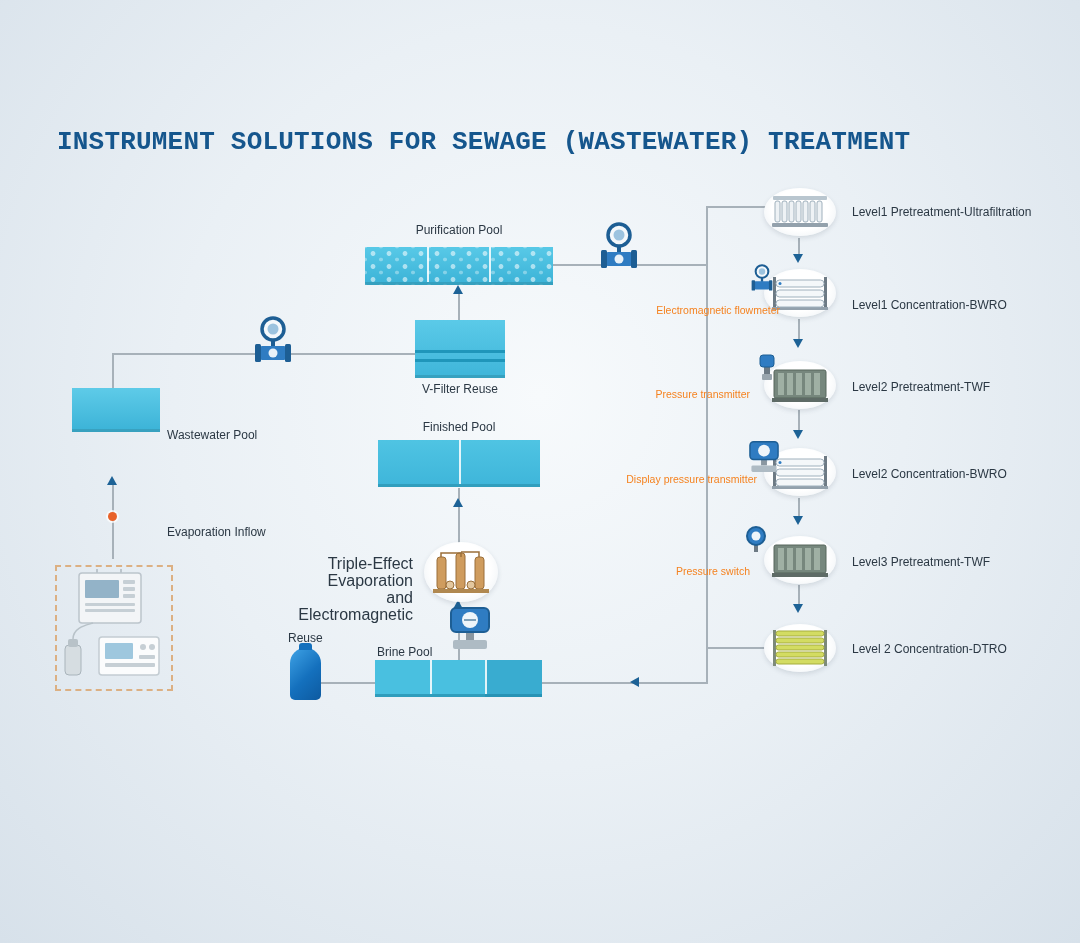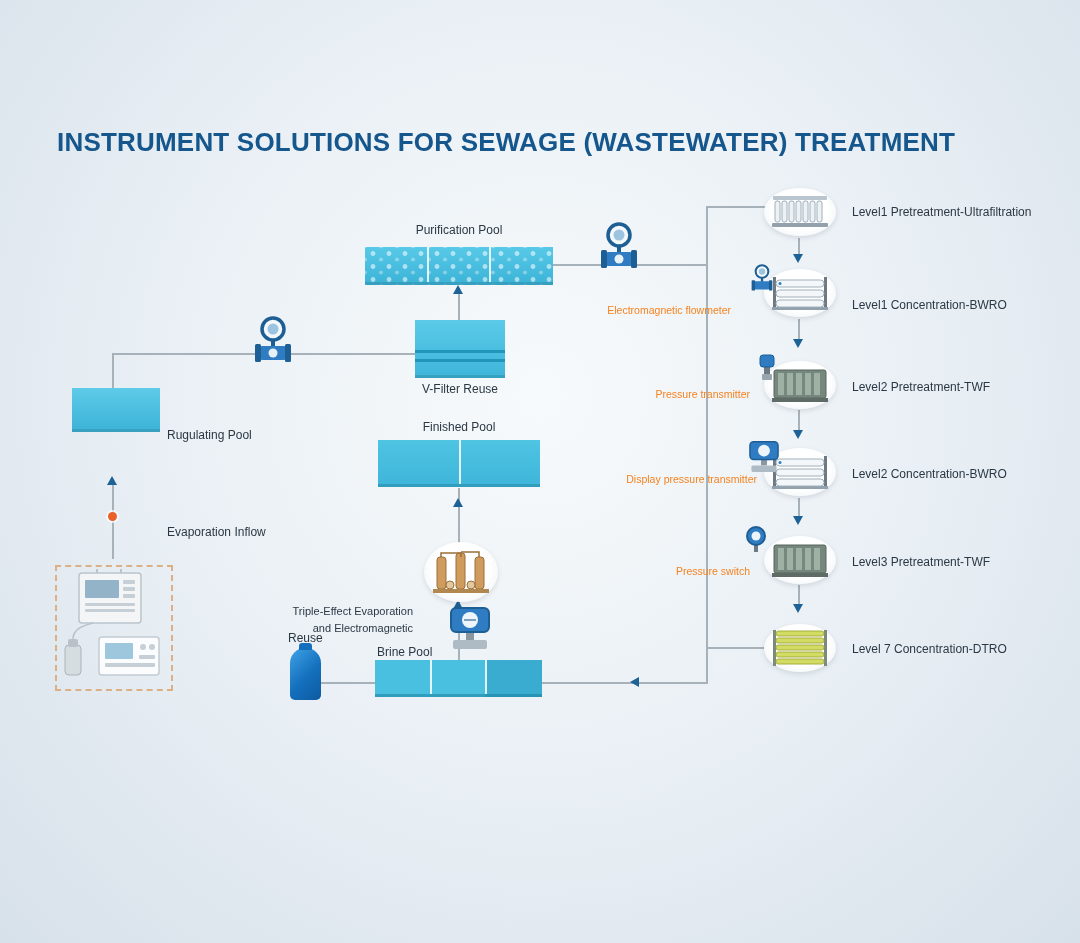"INSTRUMENT SOLUTIONS FOR SEWAGE" .title { font-family: none -> Liberation Mono, monospace }
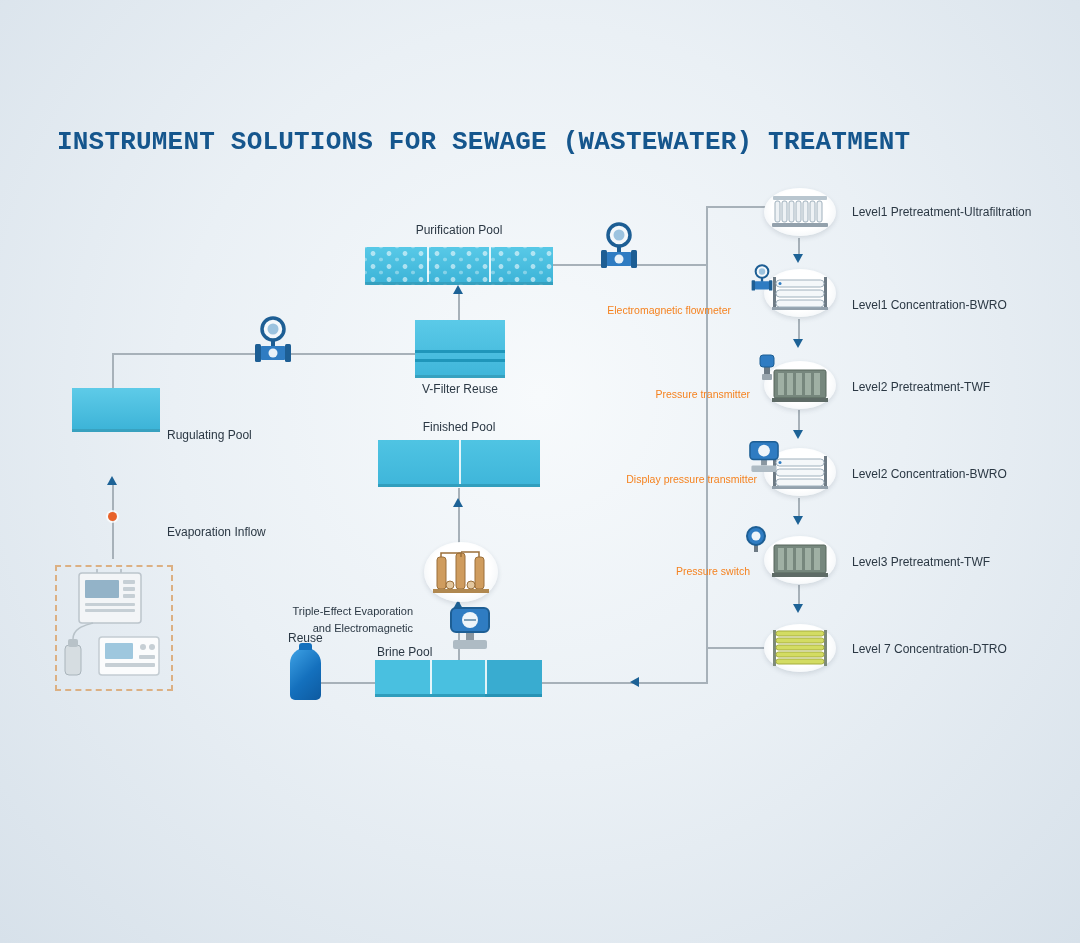"Electromagnetic flowmeter" div.olbl { left: 581px -> 630px }
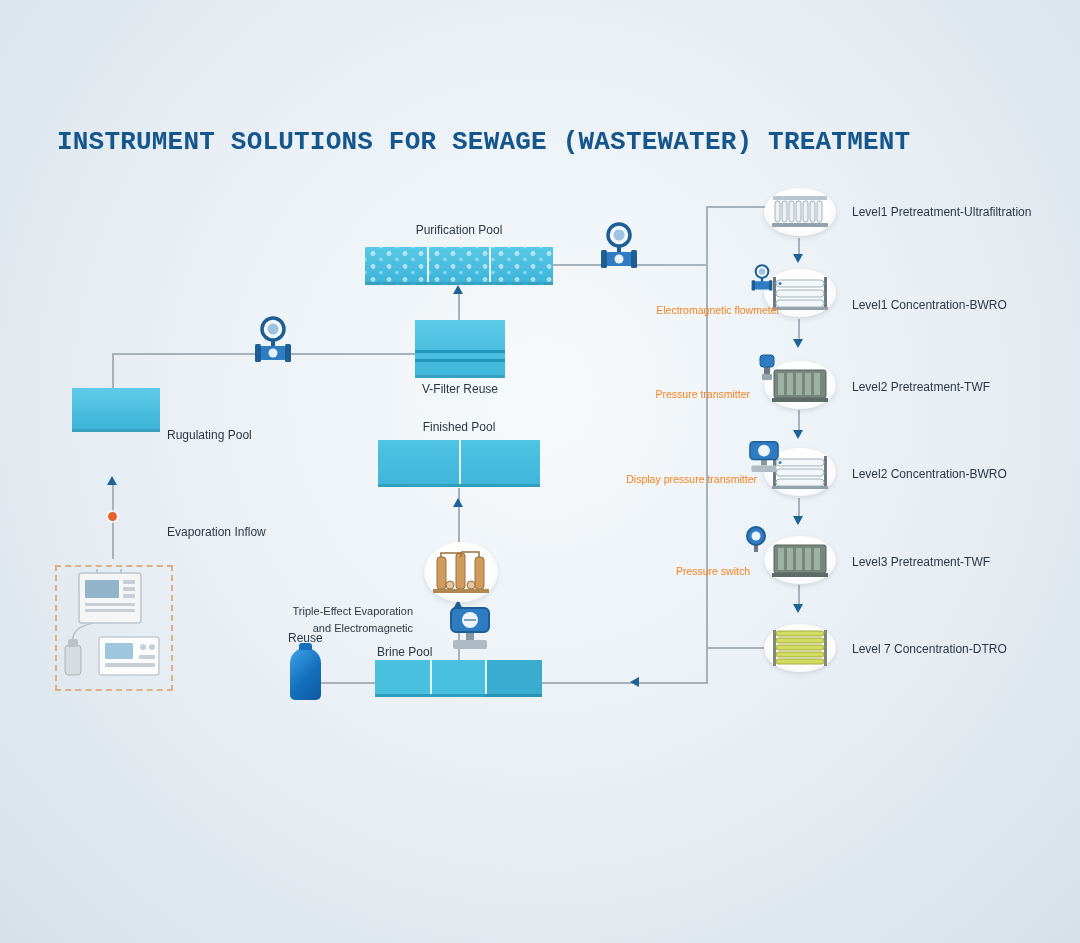"Rugulating Pool" div.lbl { text: Rugulating -> Wastewater }
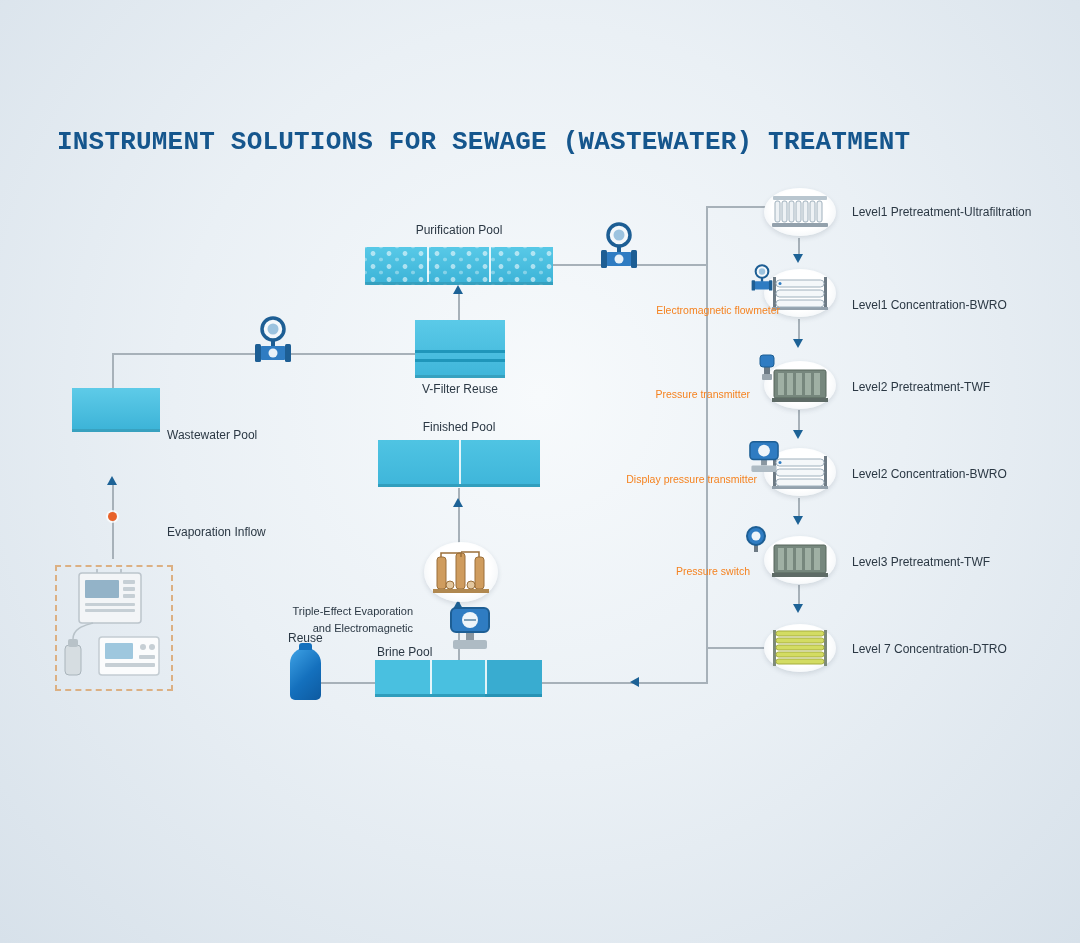"Triple-Effect Evaporation" .evap-label { font-size: 11px -> 16px; margin-top: 48px -> none }
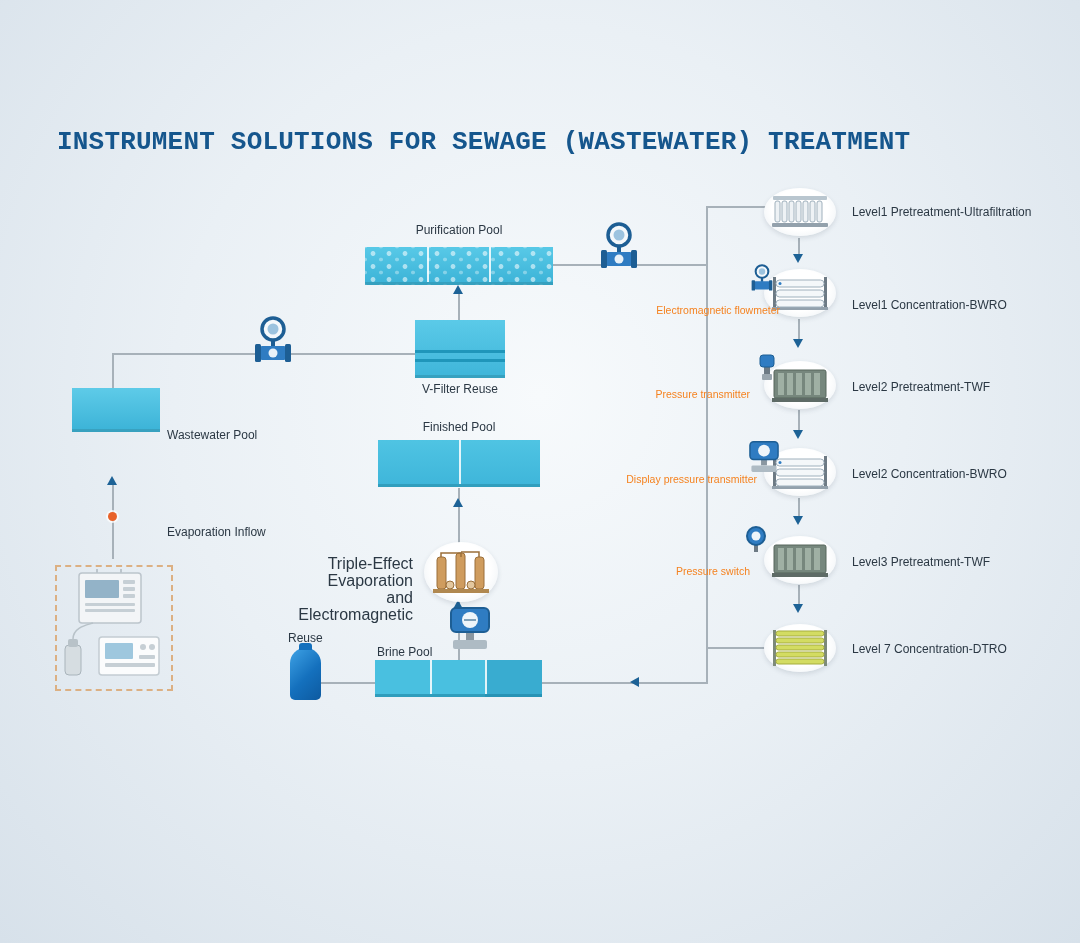"Level 7 Concentration-DTRO" div.lbl { text: 7 -> 2 }
